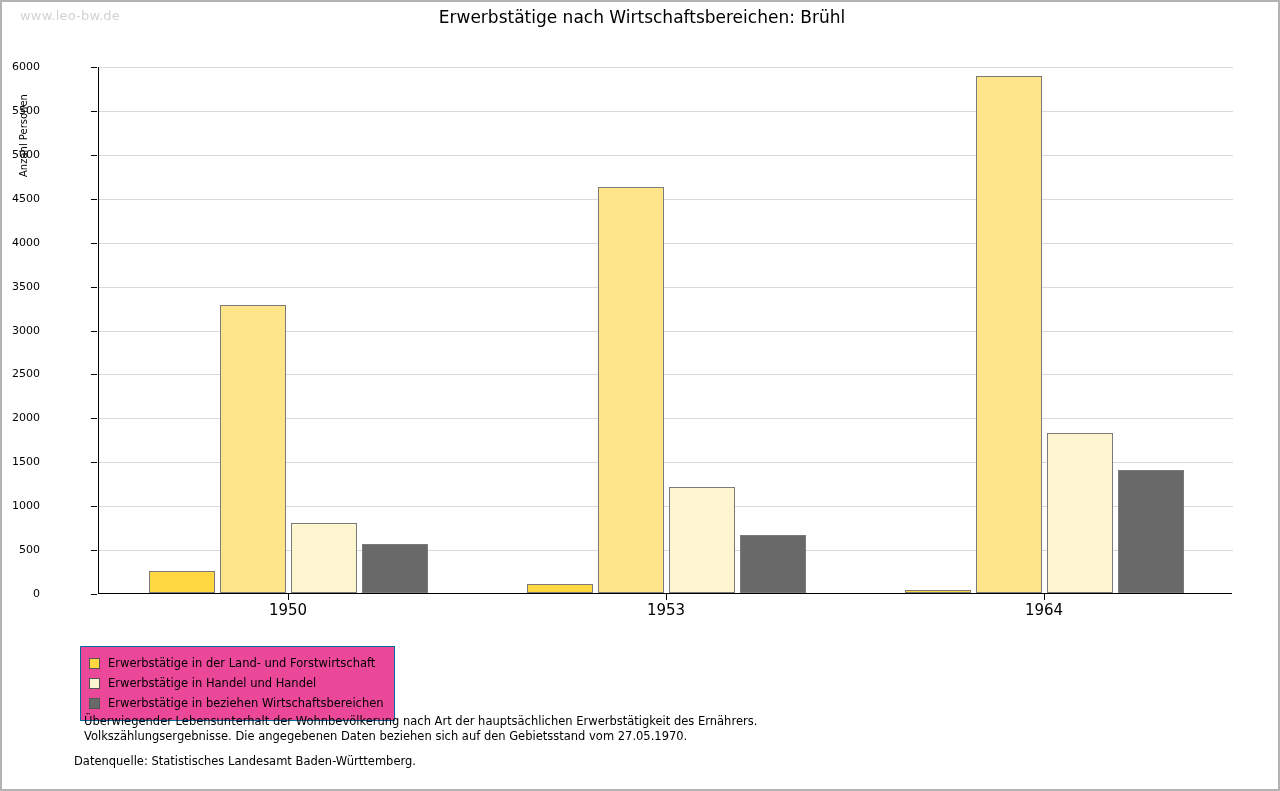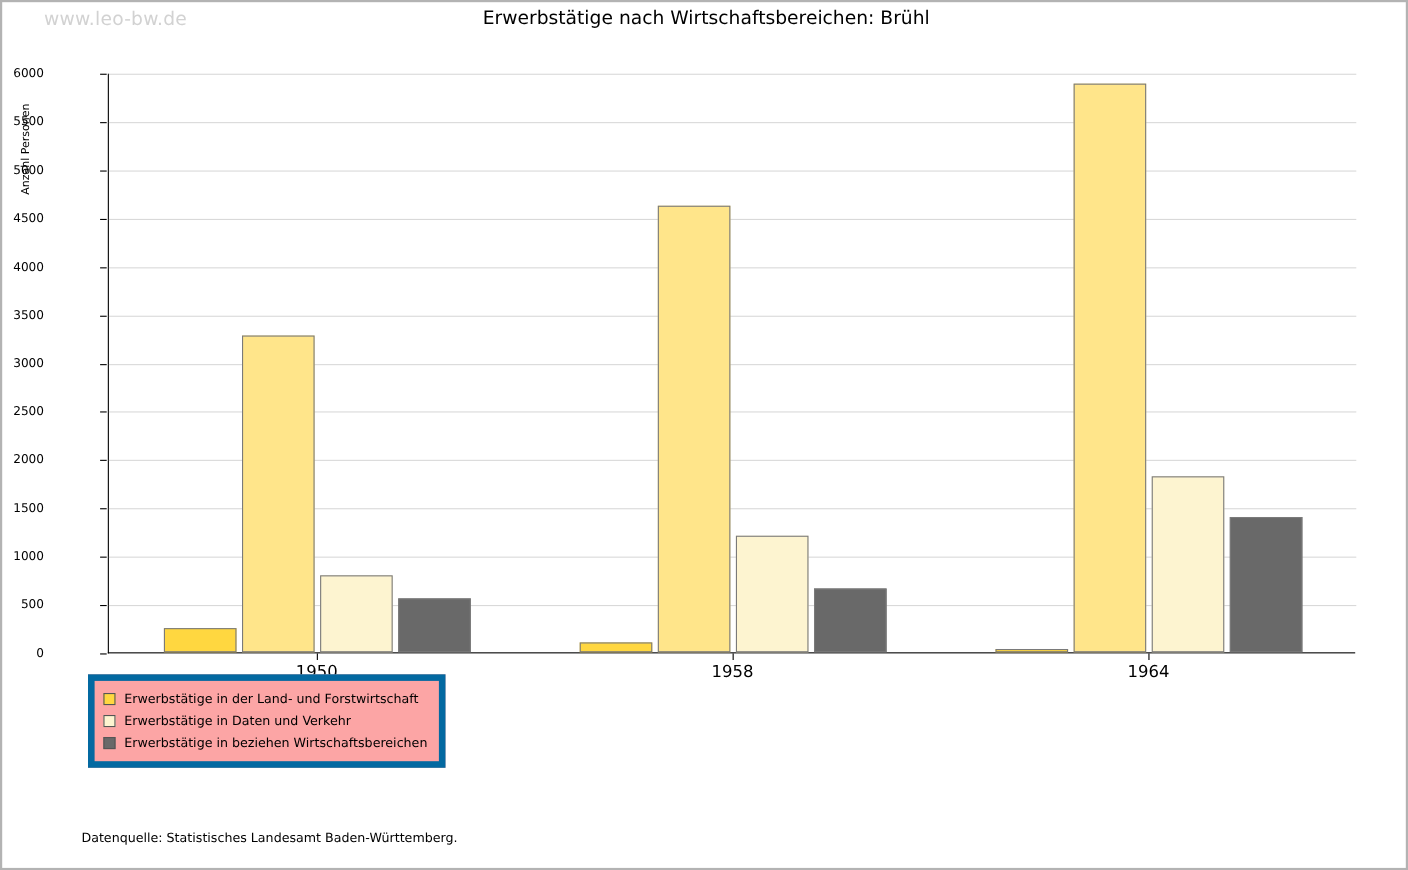"www.leo-bw.de" #watermark { font-size: 17px -> 13px; margin-left: 20px -> none }
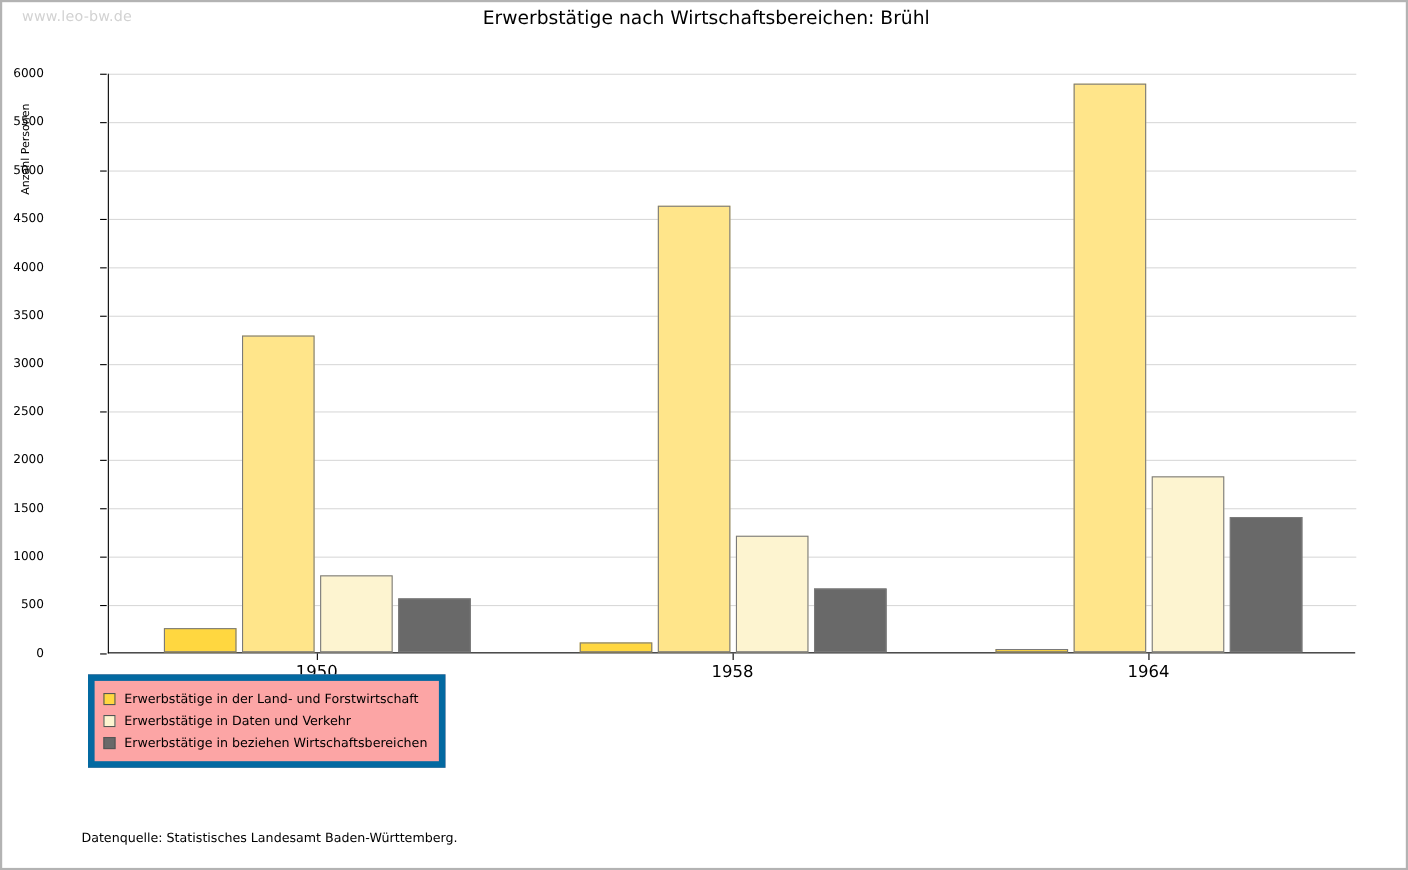"1958" div.xtick-label { text: 1958 -> 1953 }
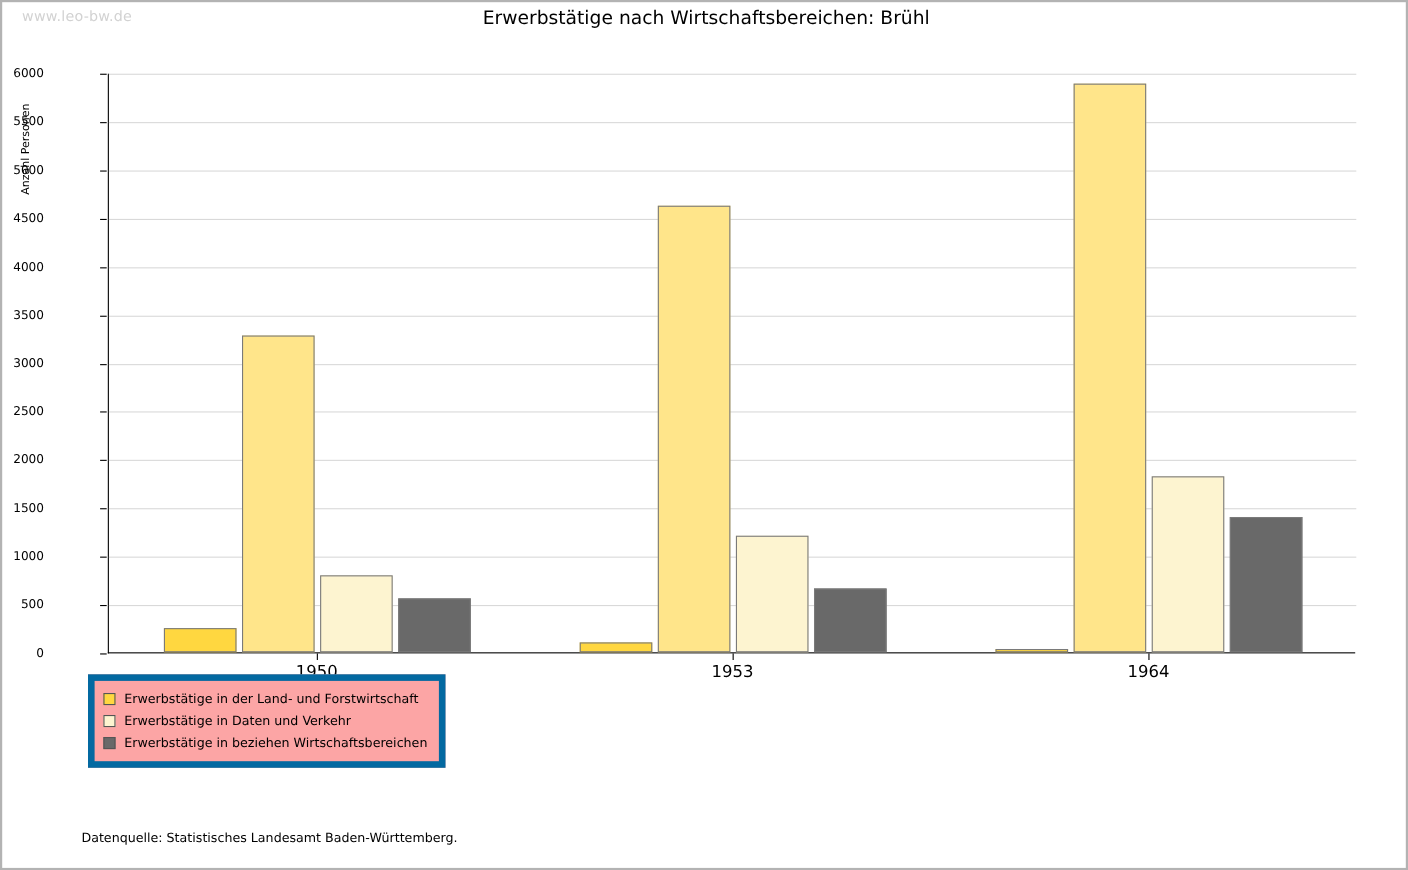"Erwerbstätige in der Land- und" #legend { background: #fca5a5 -> #ec4899; border: 6px solid #0369a1 -> 1px solid #0369a1; top: 611px -> 644px }
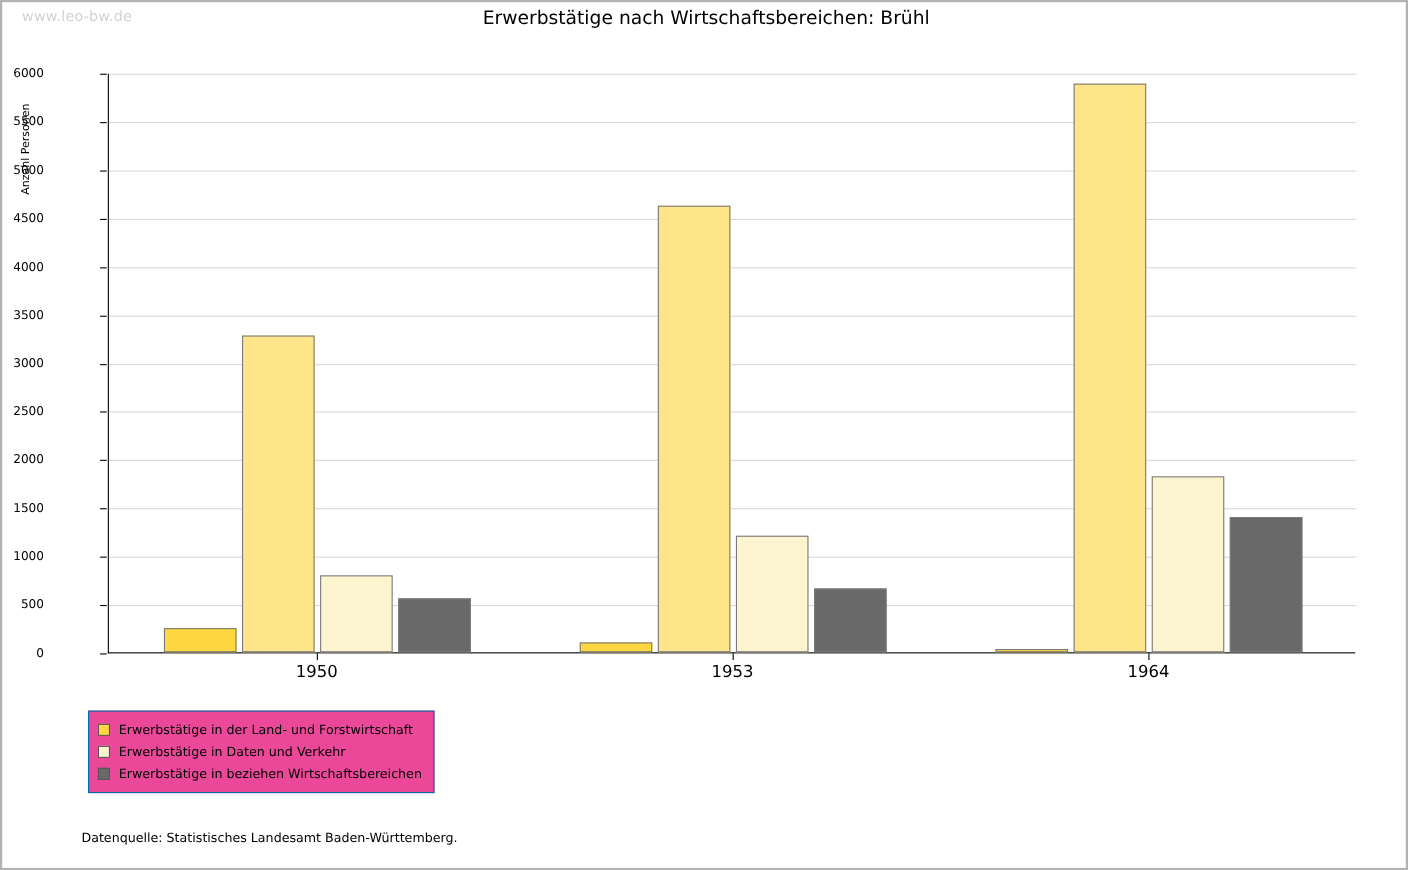"Erwerbstätige in Daten und Verkehr" span.legend-label { text: Daten und Verkehr -> Handel und Handel }
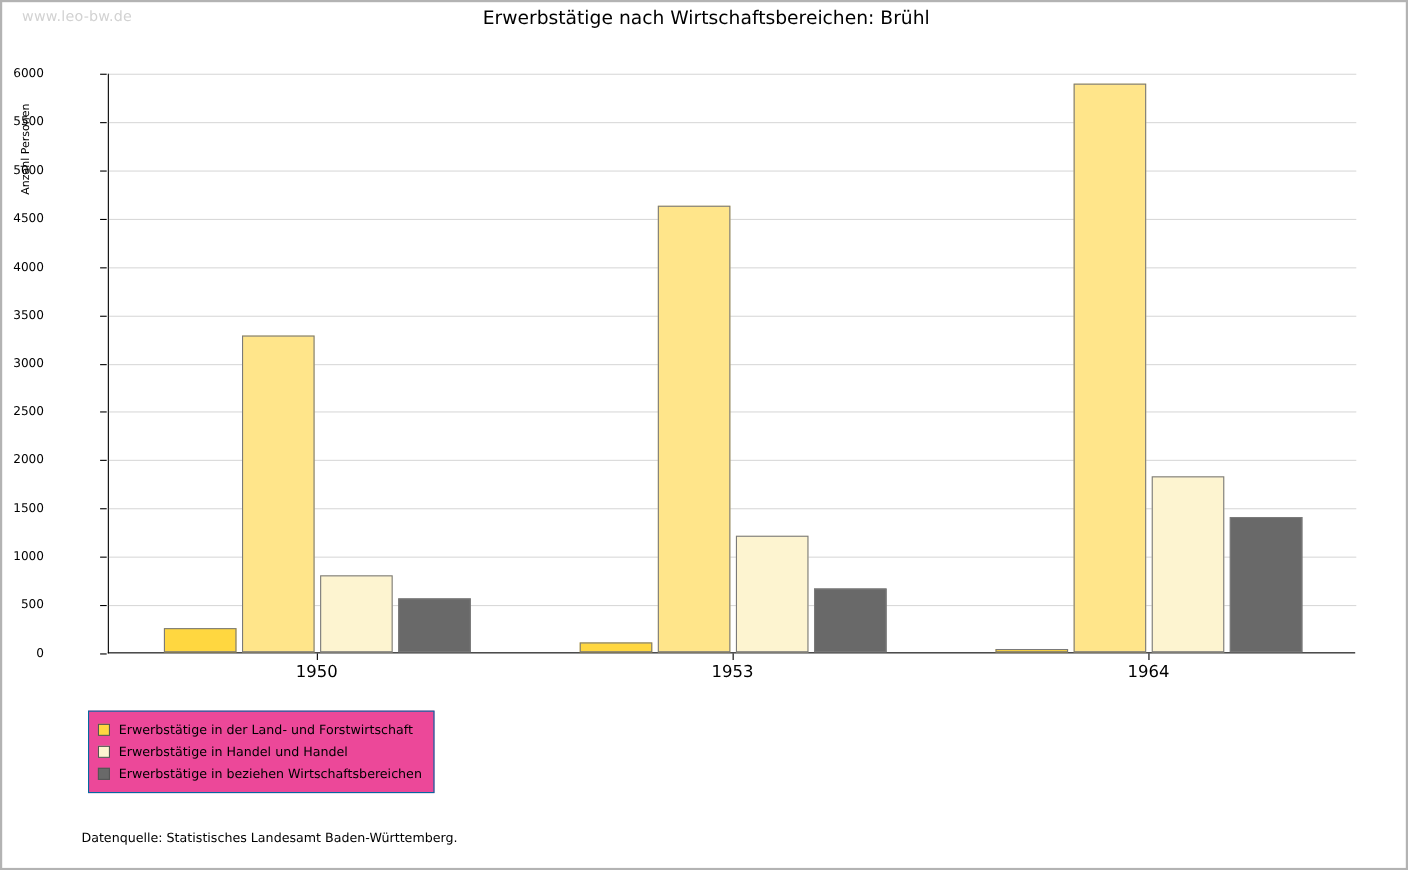"Überwiegender Lebensunterhalt der" div { html: none -> <div> <div>Überwiegender Lebensunterhalt der Wohnbevölkerung nach Art der hauptsächlichen Erwerbstätigkeit des Ernährers.</div> <div>Volkszählungsergebnisse. Die angegebenen Daten beziehen sich auf den Gebietsstand vom 27.05.1970.</div> </div> }
